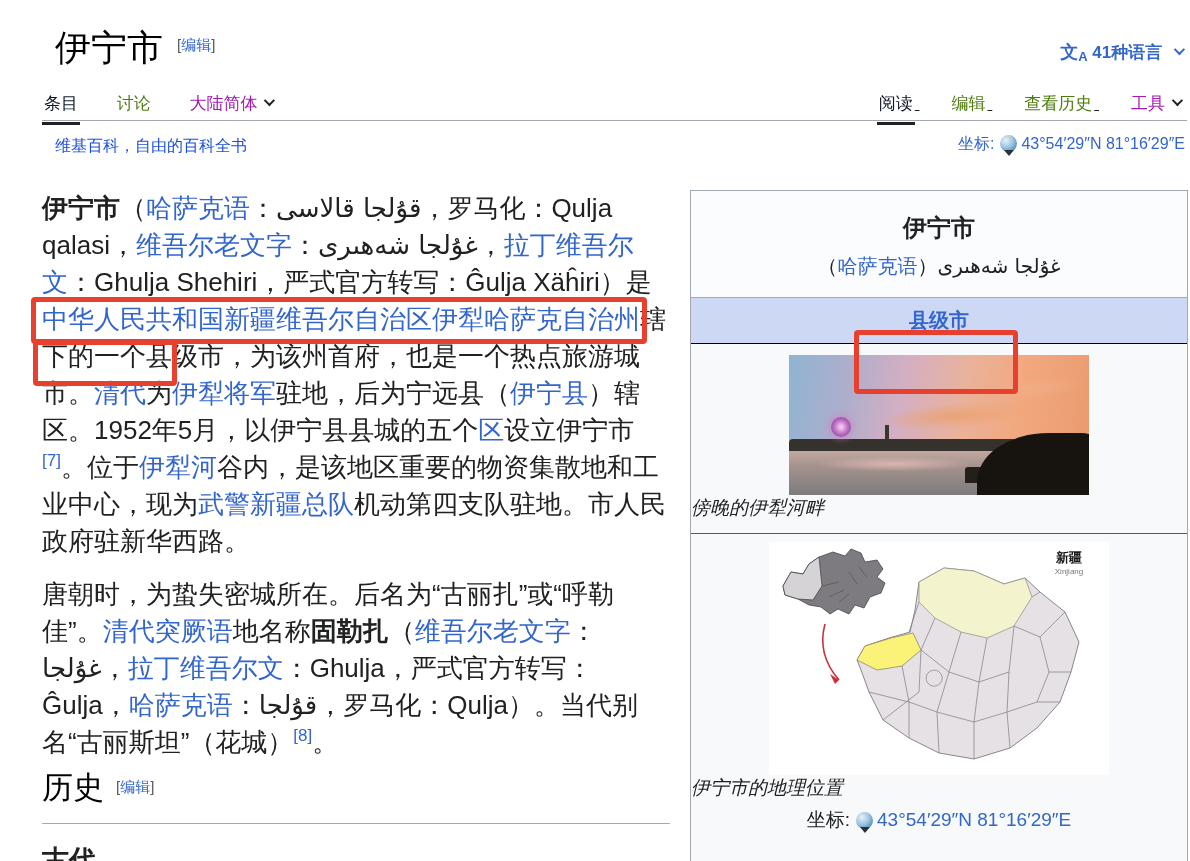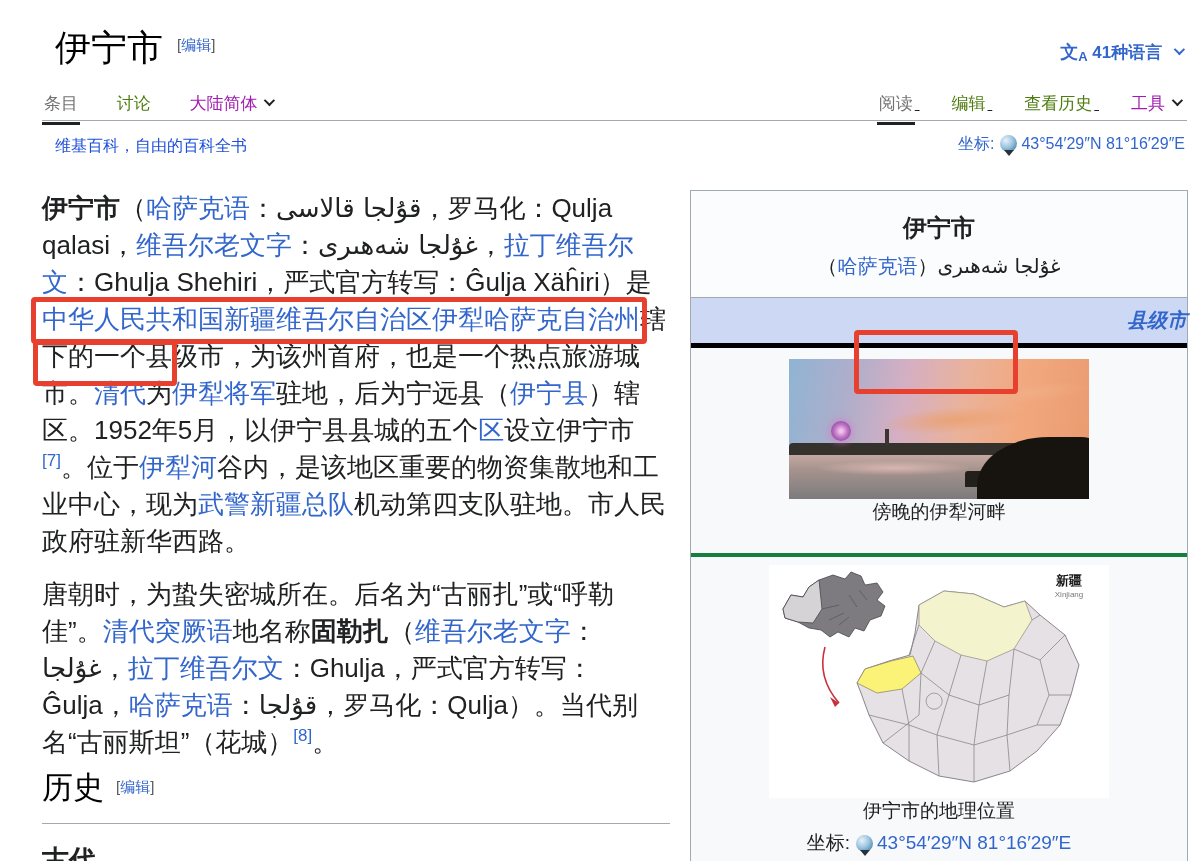"条目" .tab.active { color: #737373 -> #0f172a }
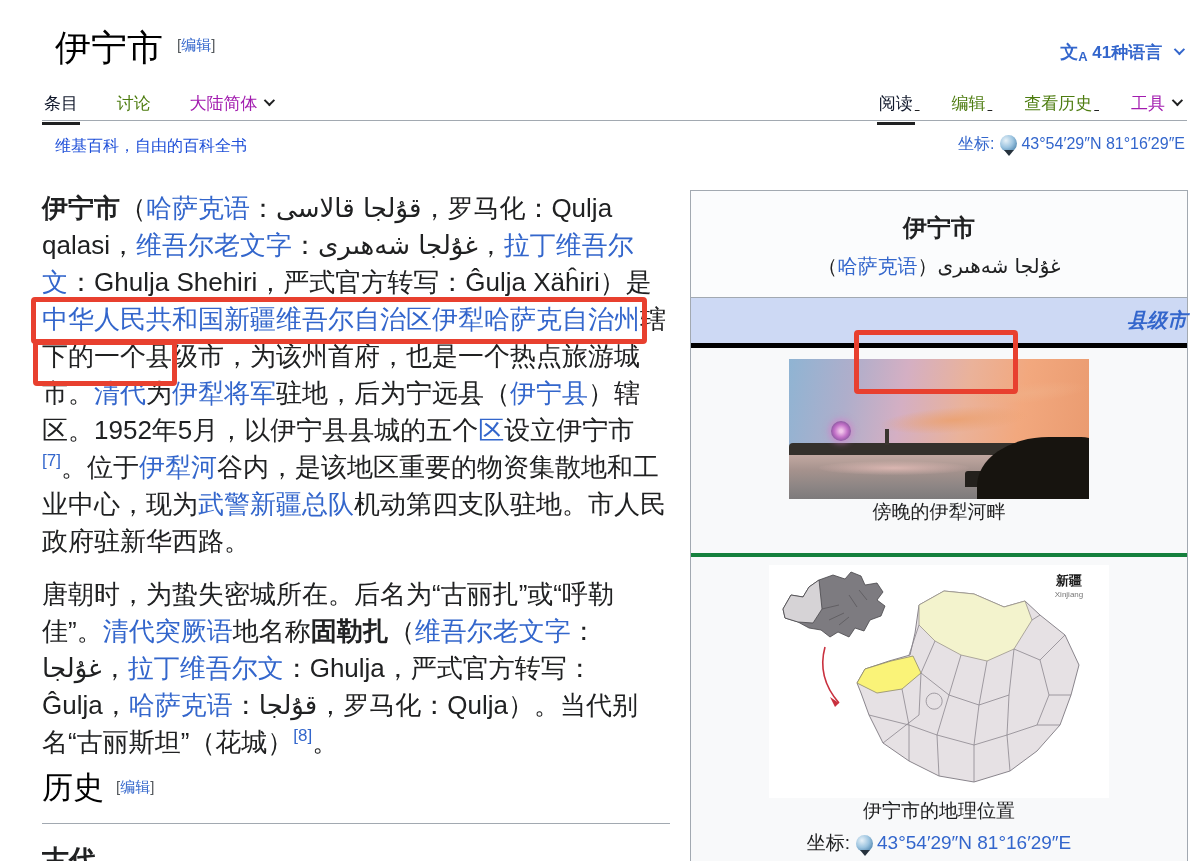"县级市" #ib-banner { border-bottom: 5px solid #000000 -> 1px solid #000000; font-style: italic -> none; text-align: right -> center }
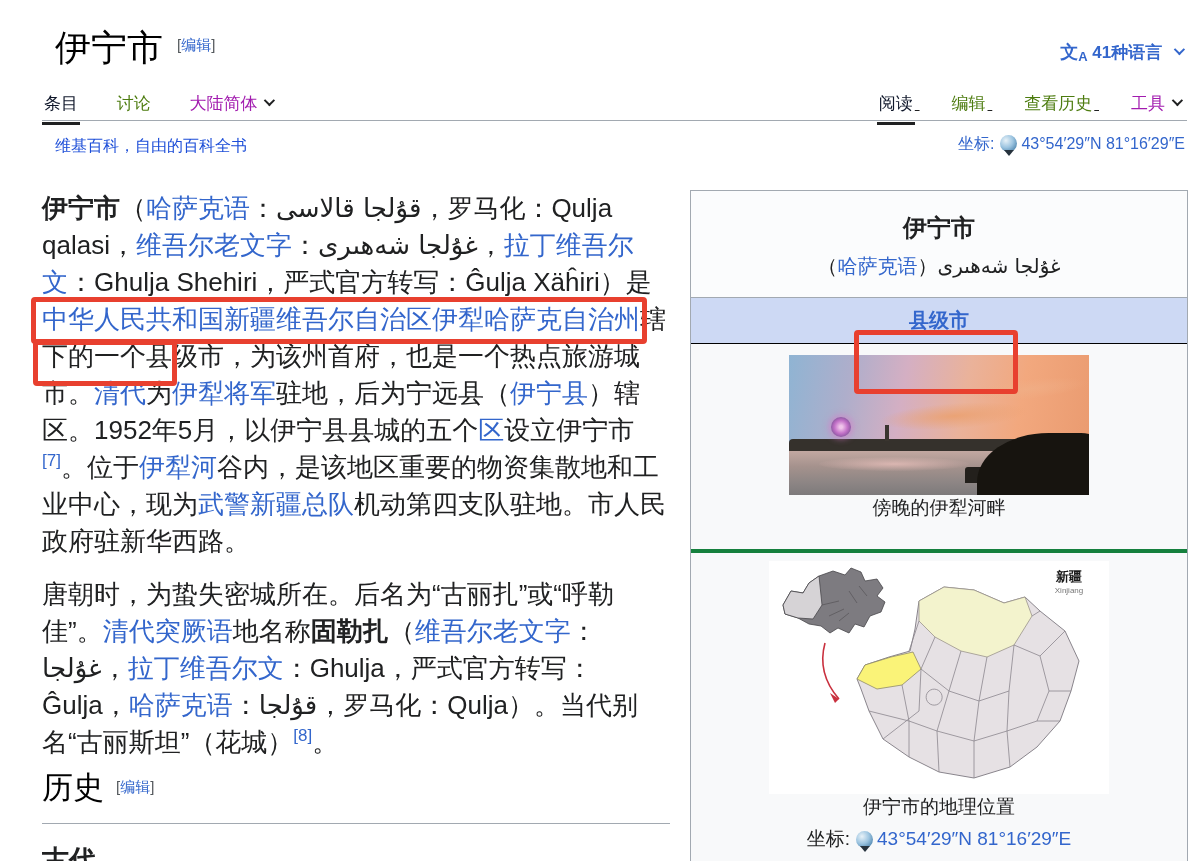"傍晚的伊犁河畔" #ib-caption-photo, #ib-caption-map { font-style: none -> italic; text-align: center -> left }
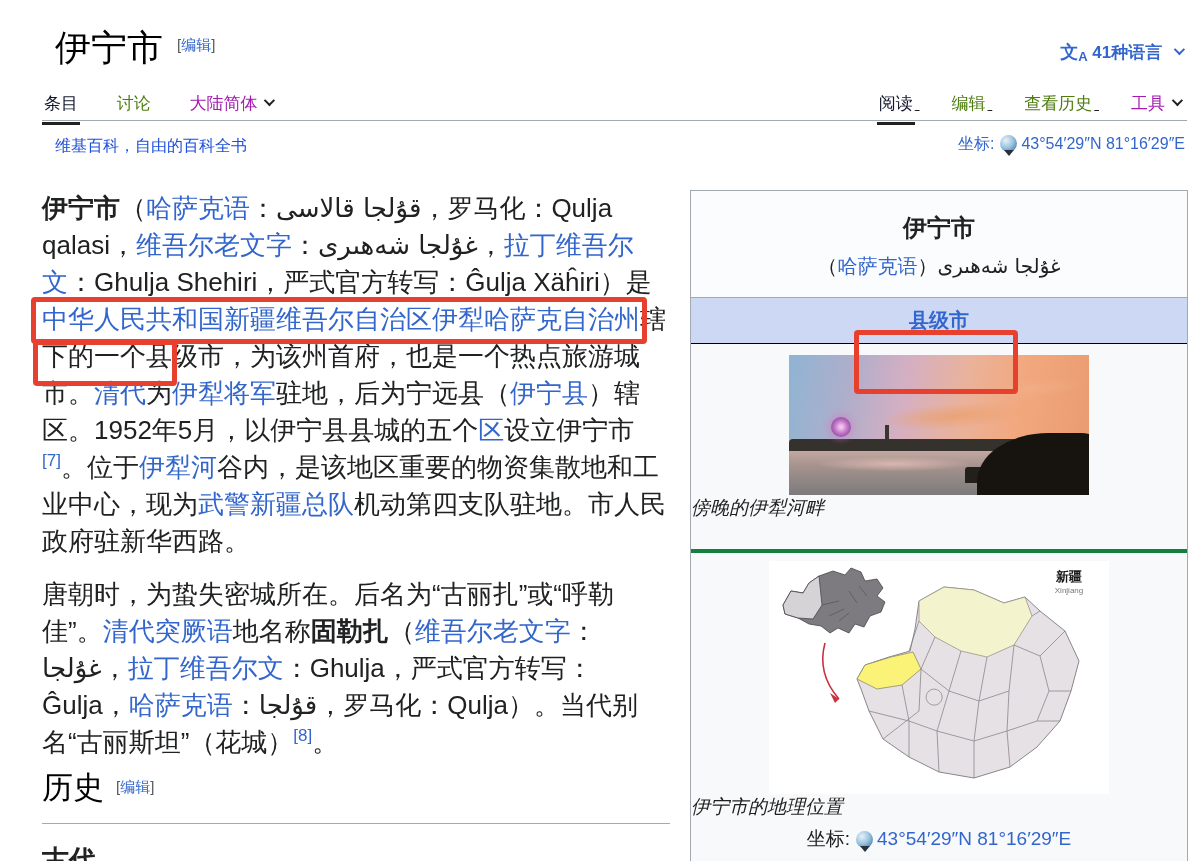"新疆" #ib-map-sec { border-top: 4px solid #15803d -> 1px solid #15803d; margin-top: 22px -> 6px }
